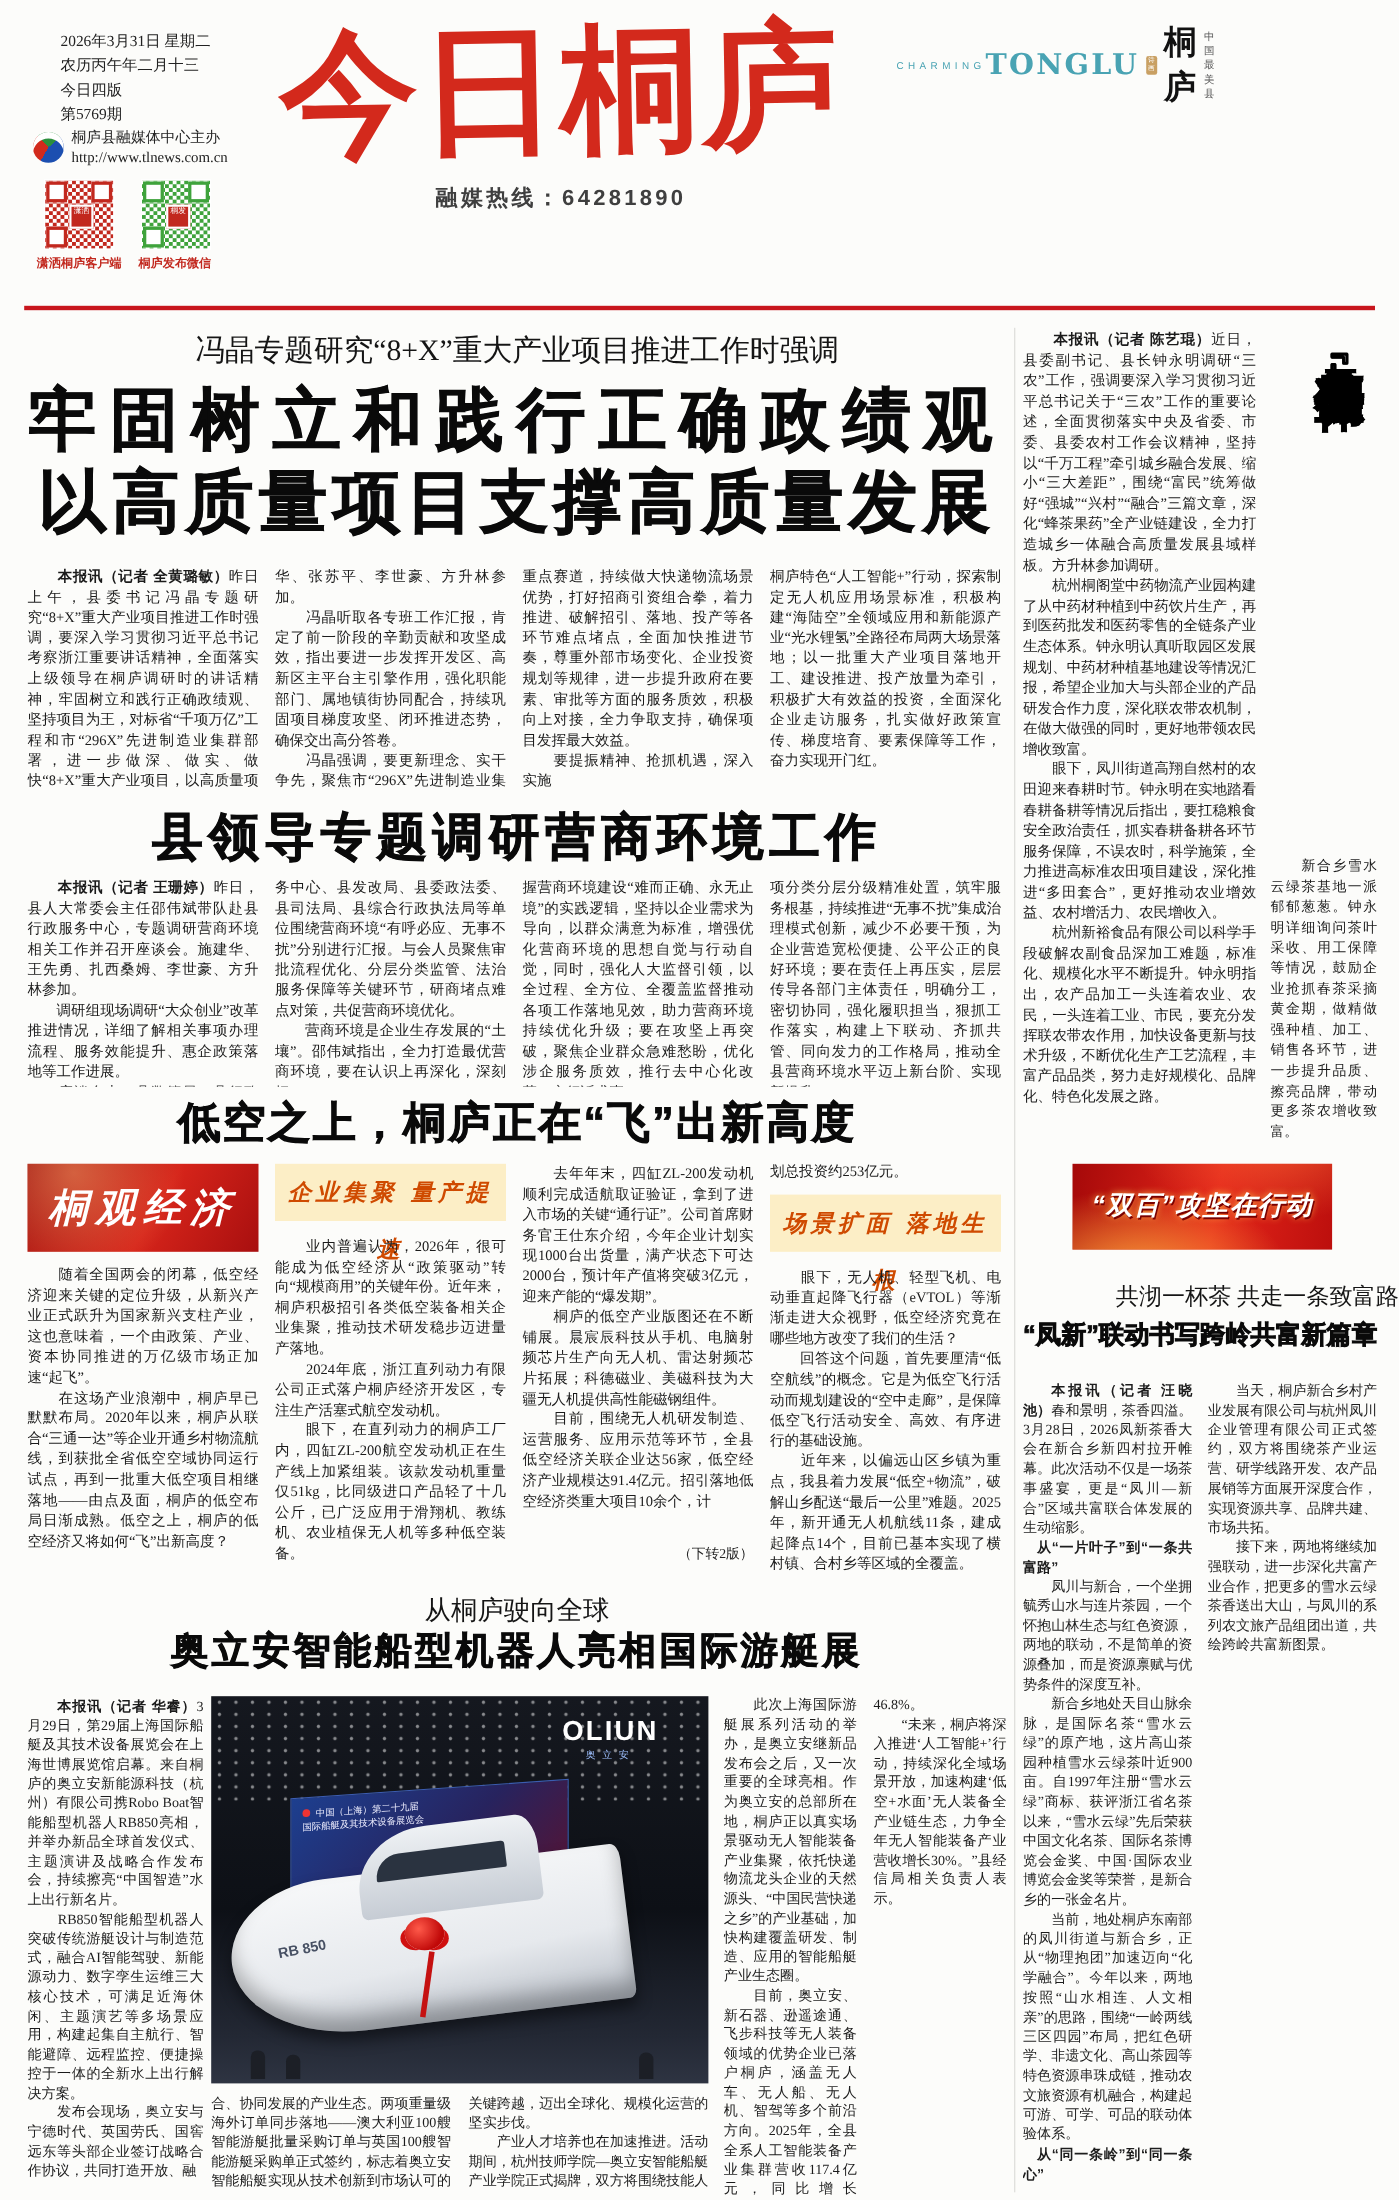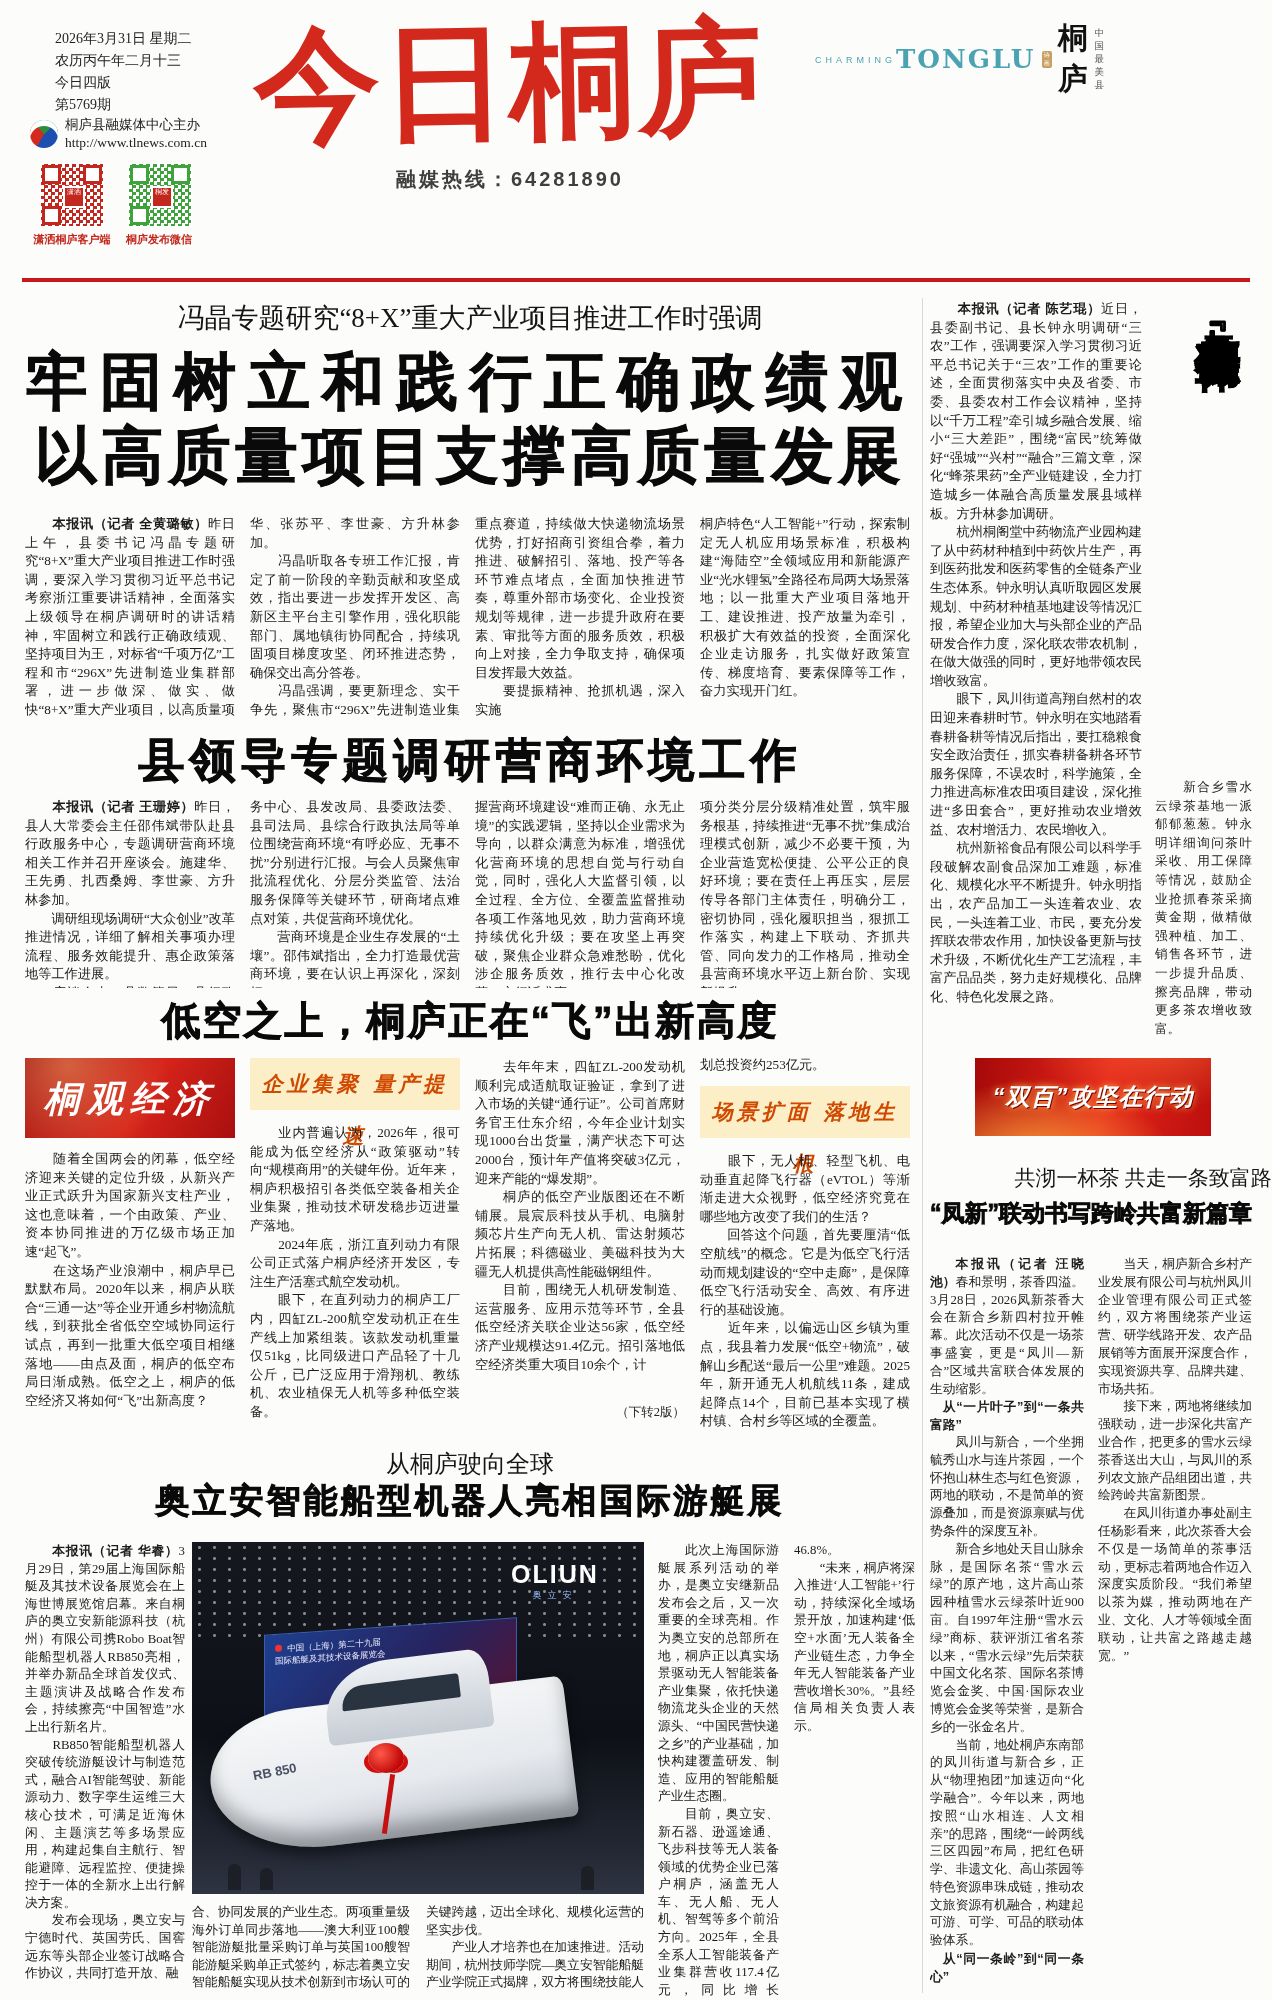"在凤川街道办事处副主任杨影看来，此次茶香大会不仅是一场简单的茶事活动，更标志着两" p { html: <p>在凤川街道办事处副主任杨影看来，此次茶香大会不仅是一场简单的茶事活动，更标志着两地合作迈入深度实质阶段。“我们希望以茶为媒，推动两地在产业、文化、人才等领域全面联动，让共富之路越走越宽。”</p> -> none }
